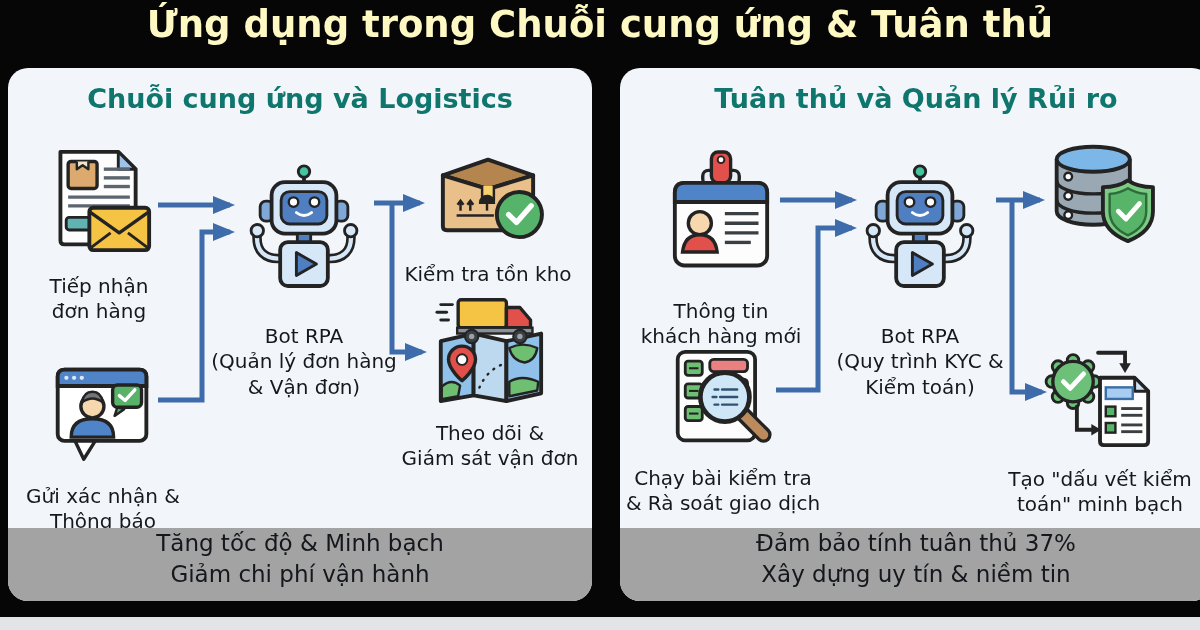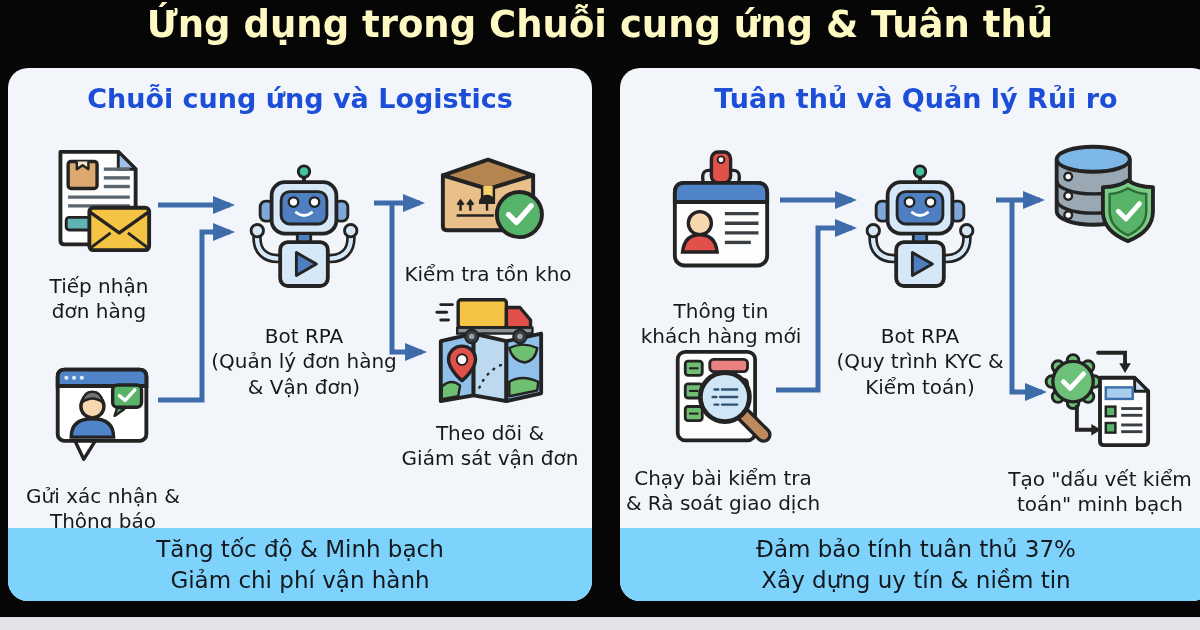"Chuỗi cung ứng và Logistics" .phead { color: #1d4ed8 -> #0f766e }
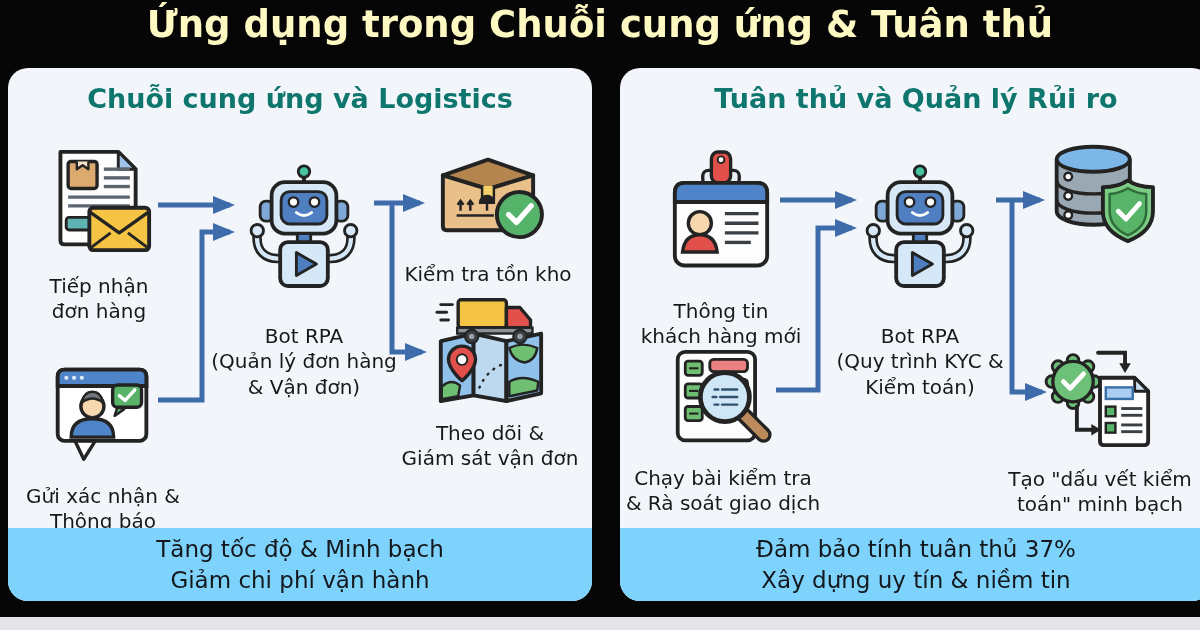"Tăng tốc độ & Minh" .band { background: #7dd3fc -> #a3a3a3; justify-content: center -> flex-start }
